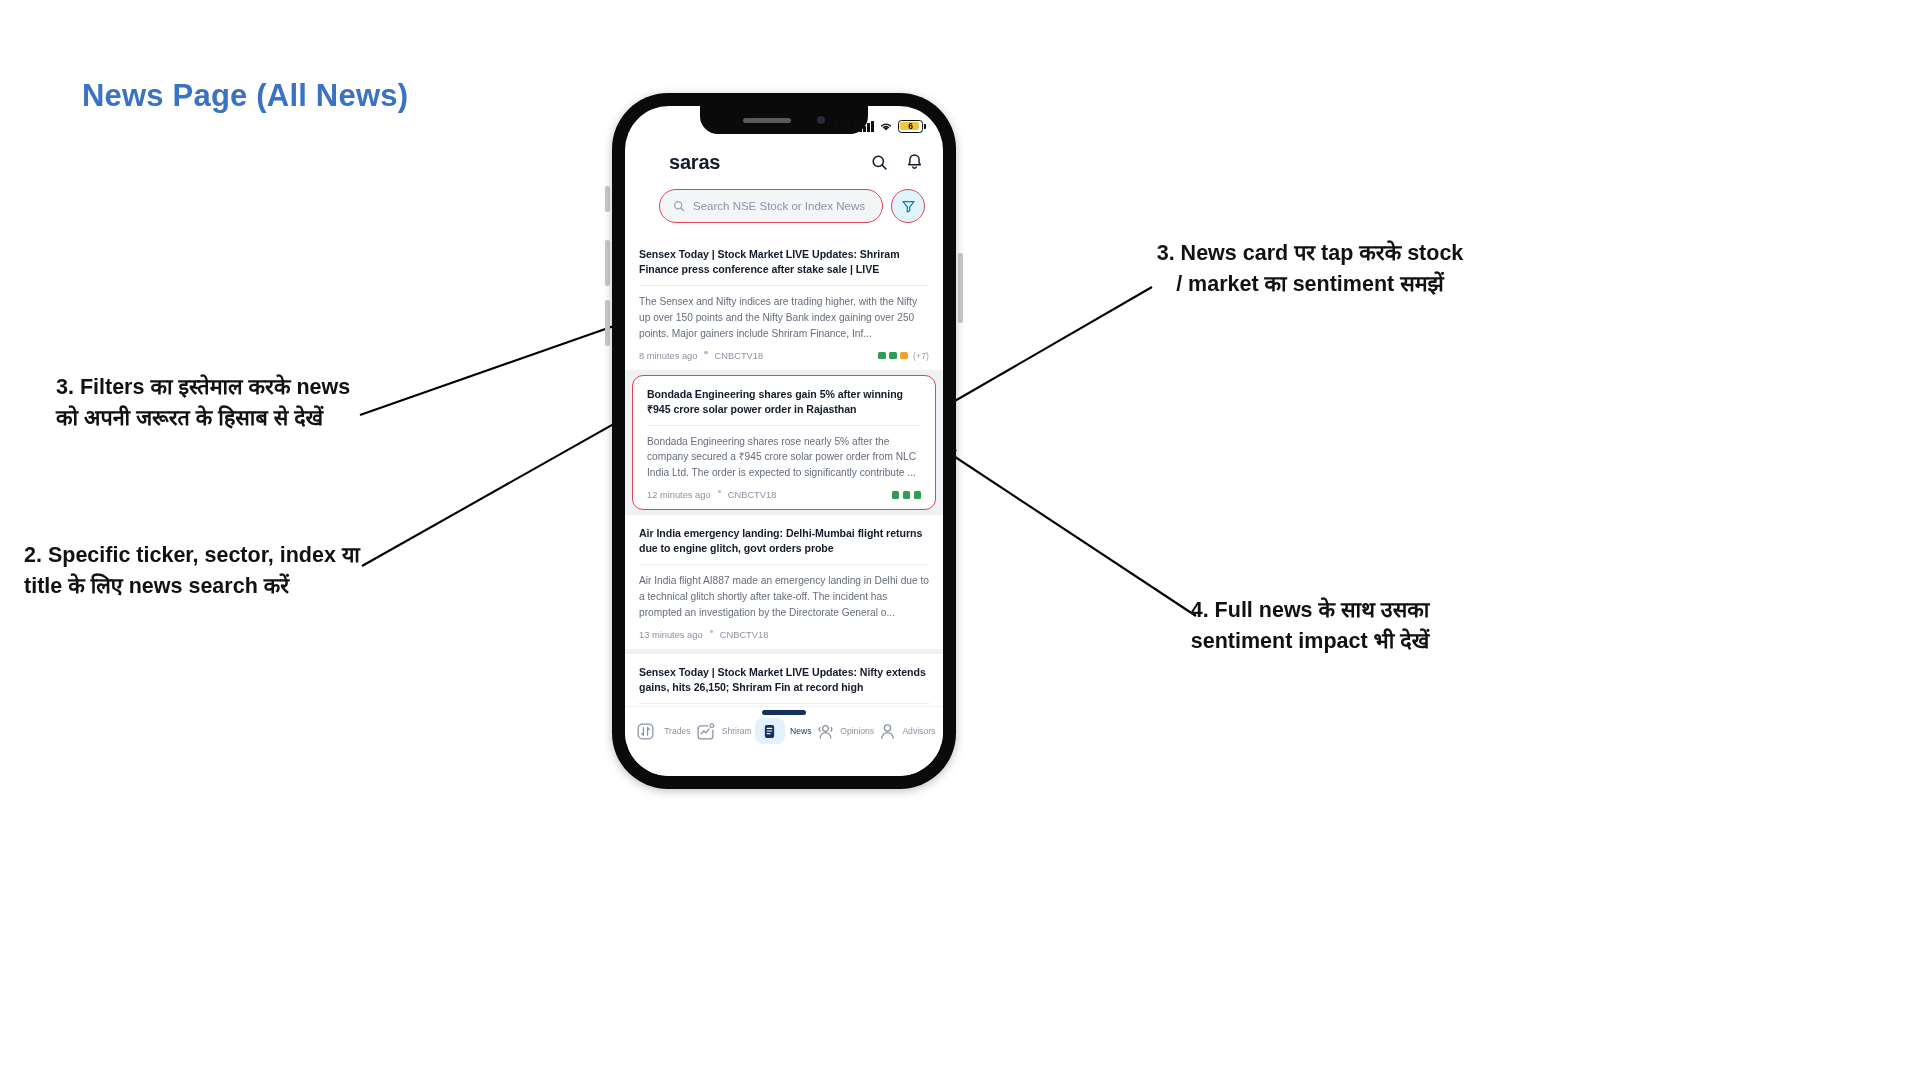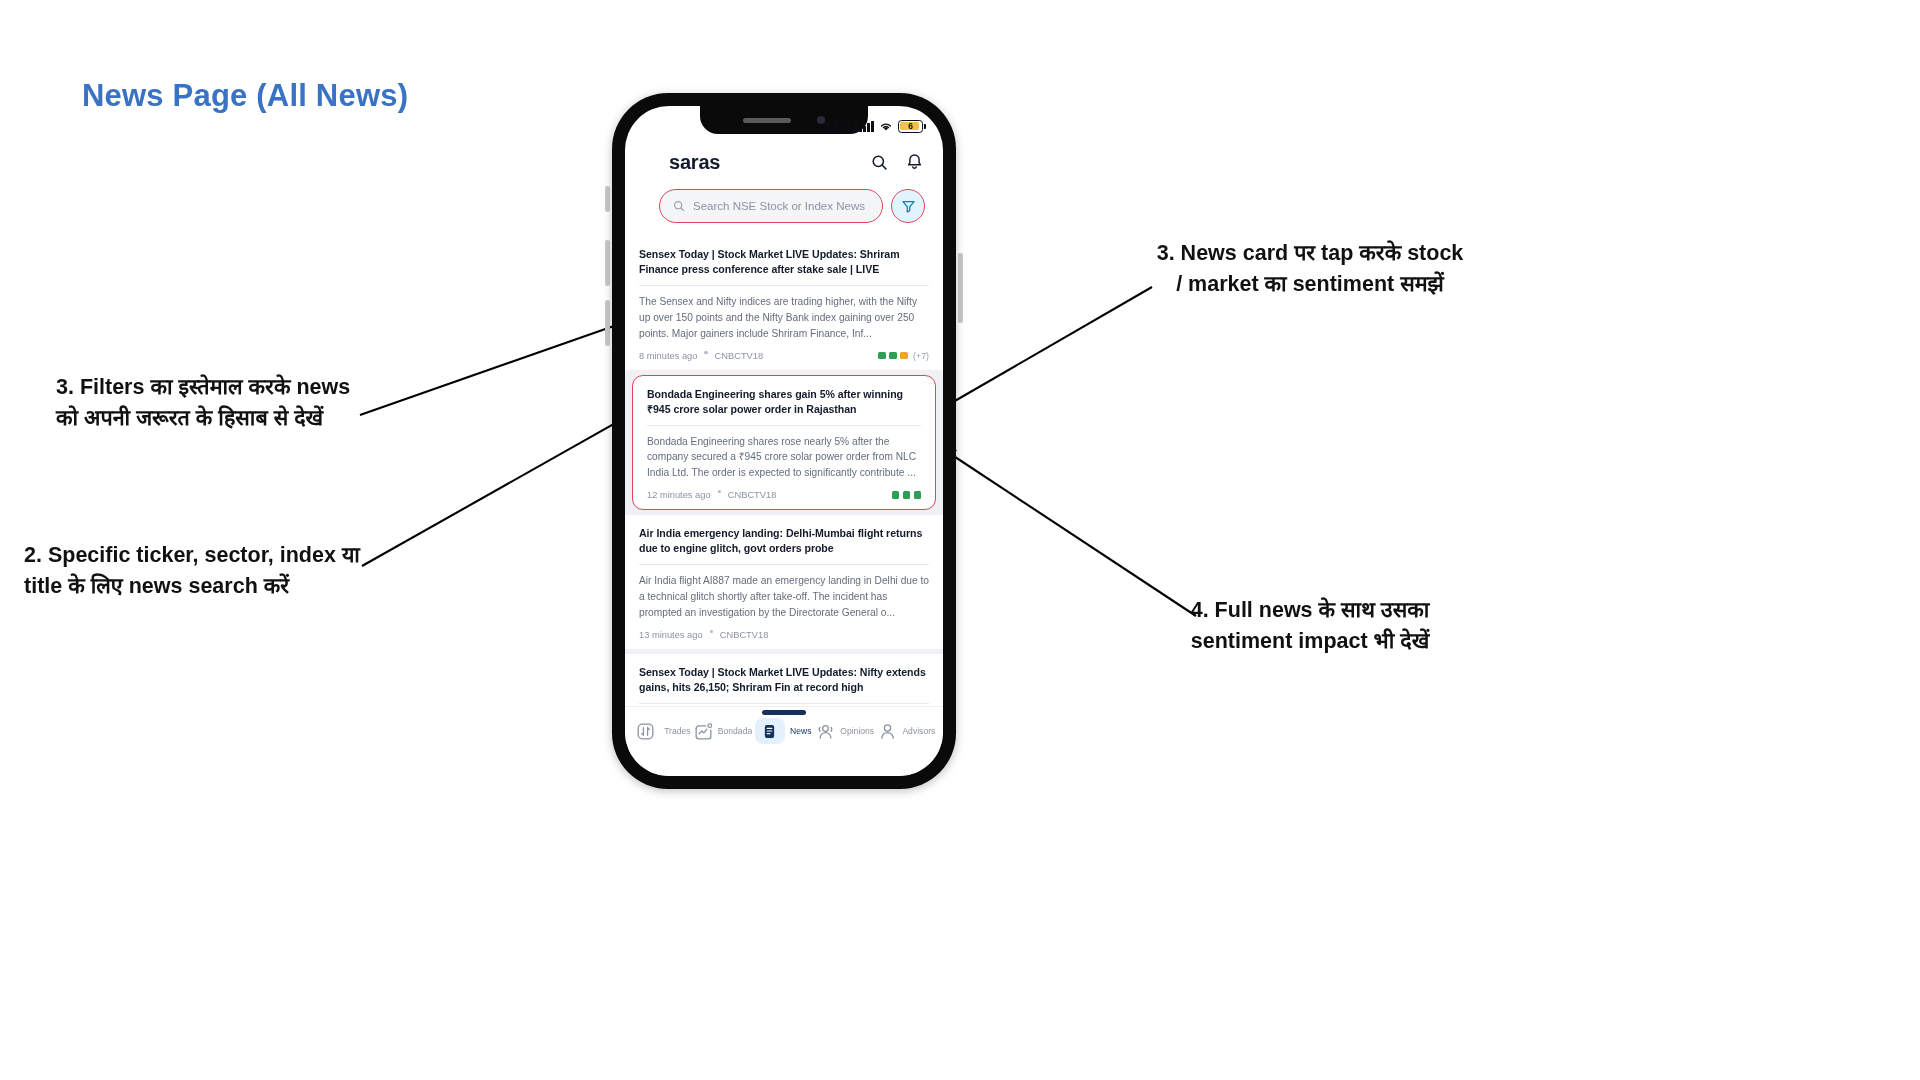"Bondada" span.nav-label { text: Bondada -> Shriram }
